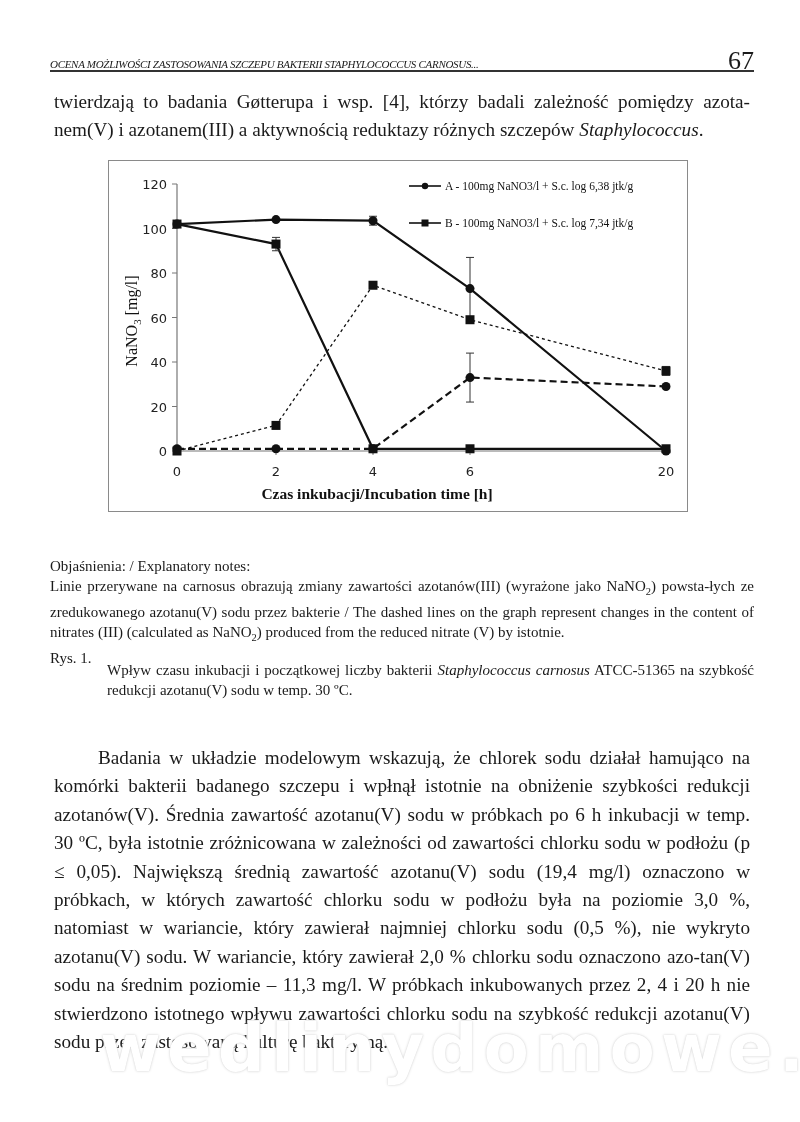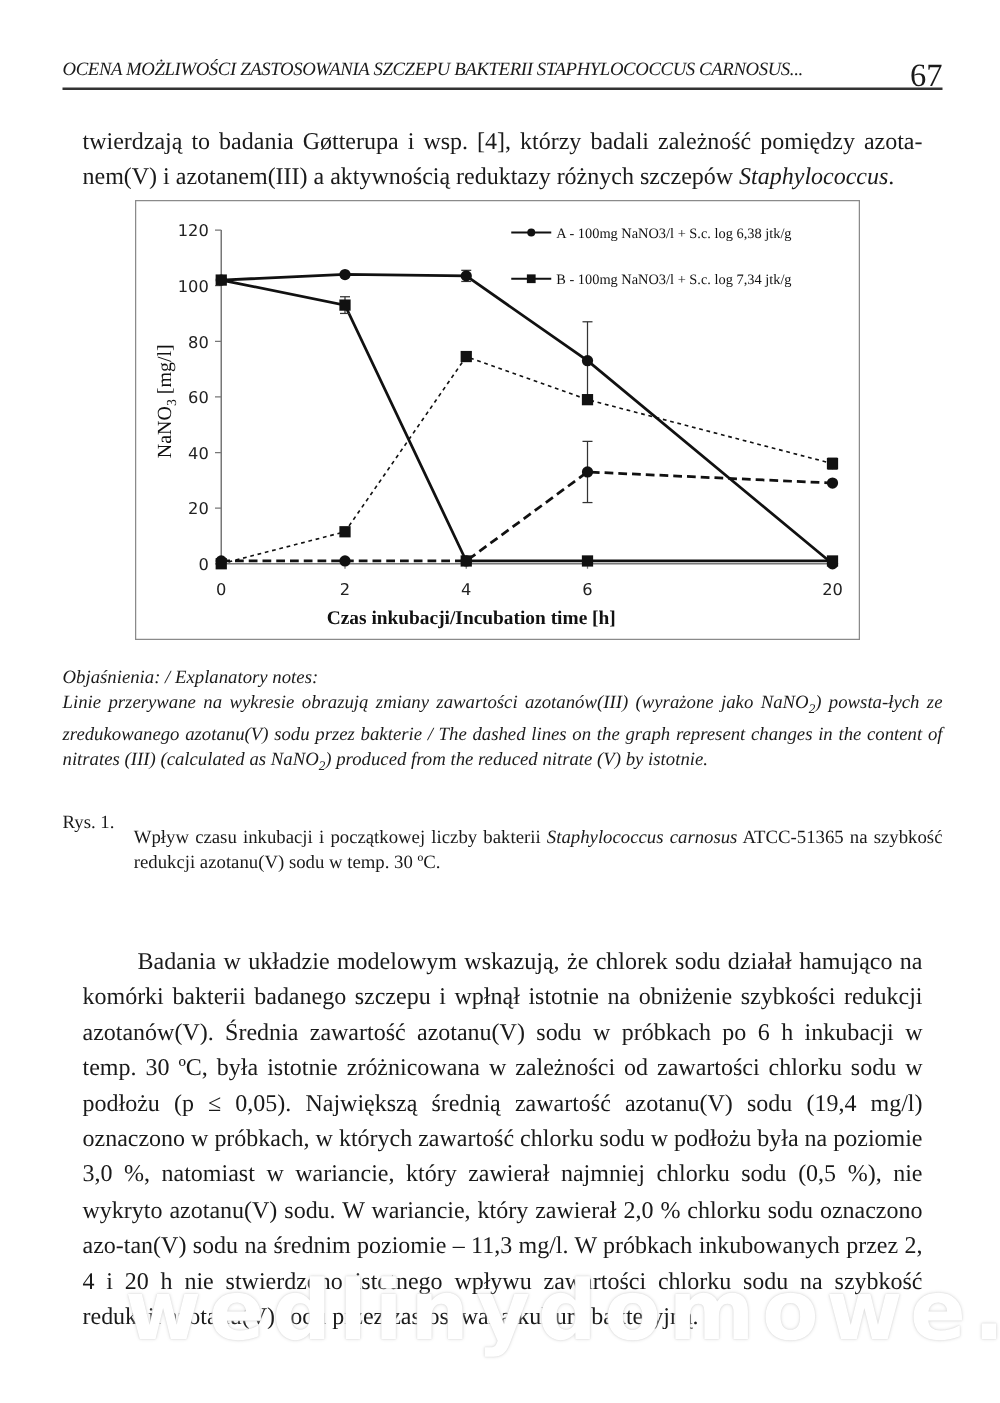"OCENA MOŻLIWOŚCI ZASTOSOWANIA SZCZEPU" .running-head .title { font-size: 15px -> 11px; top: 2px -> 12px }
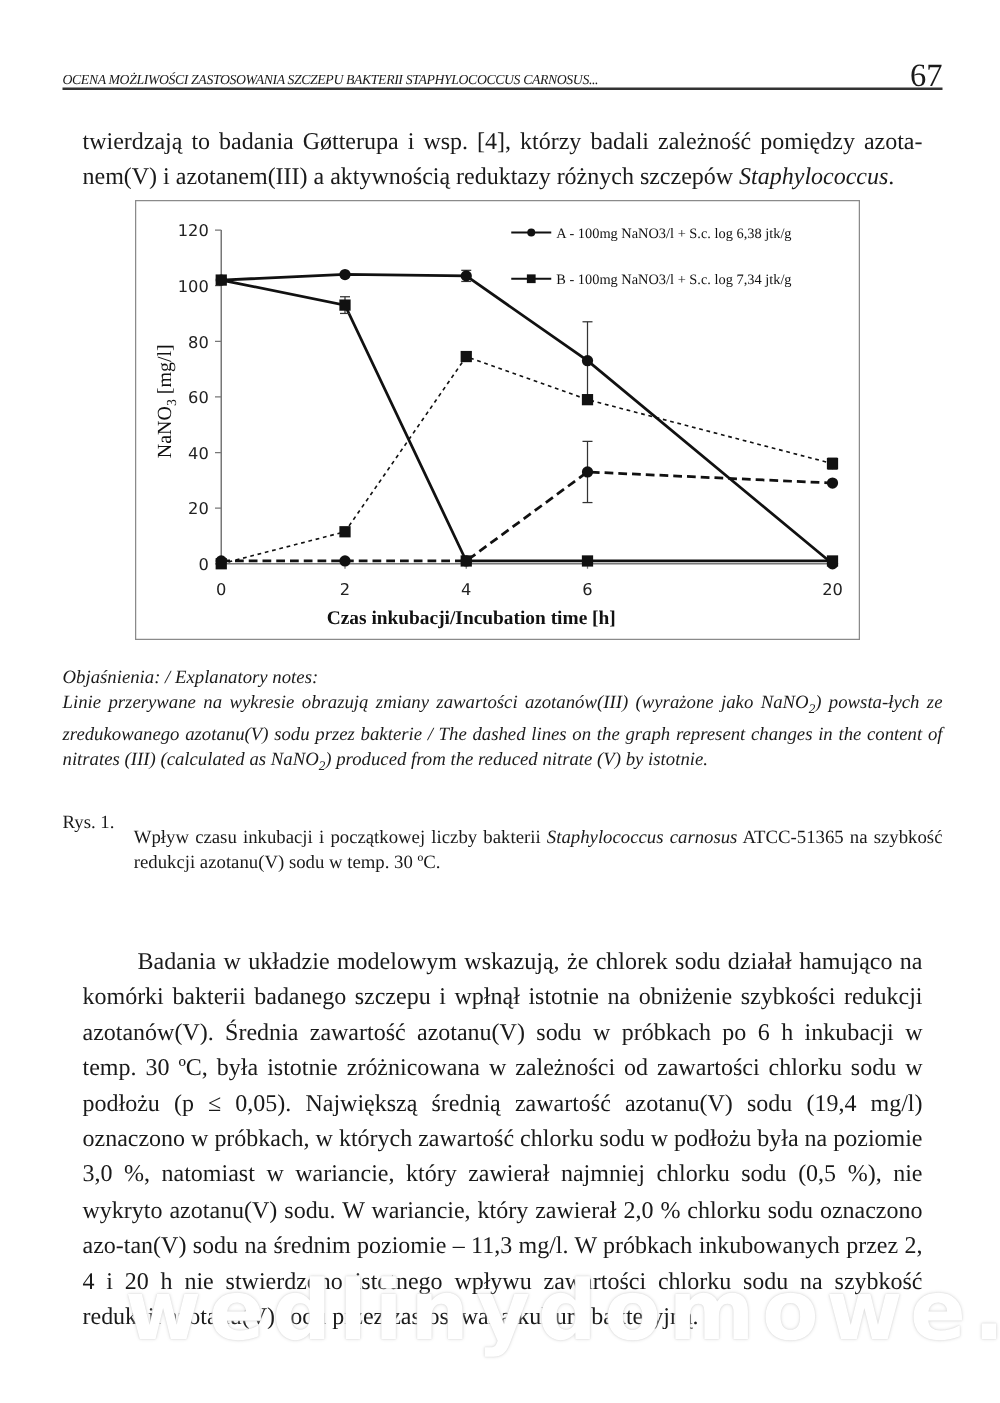"twierdzają to badania Gøtterupa i" .para p { margin: 16px -> 4px }
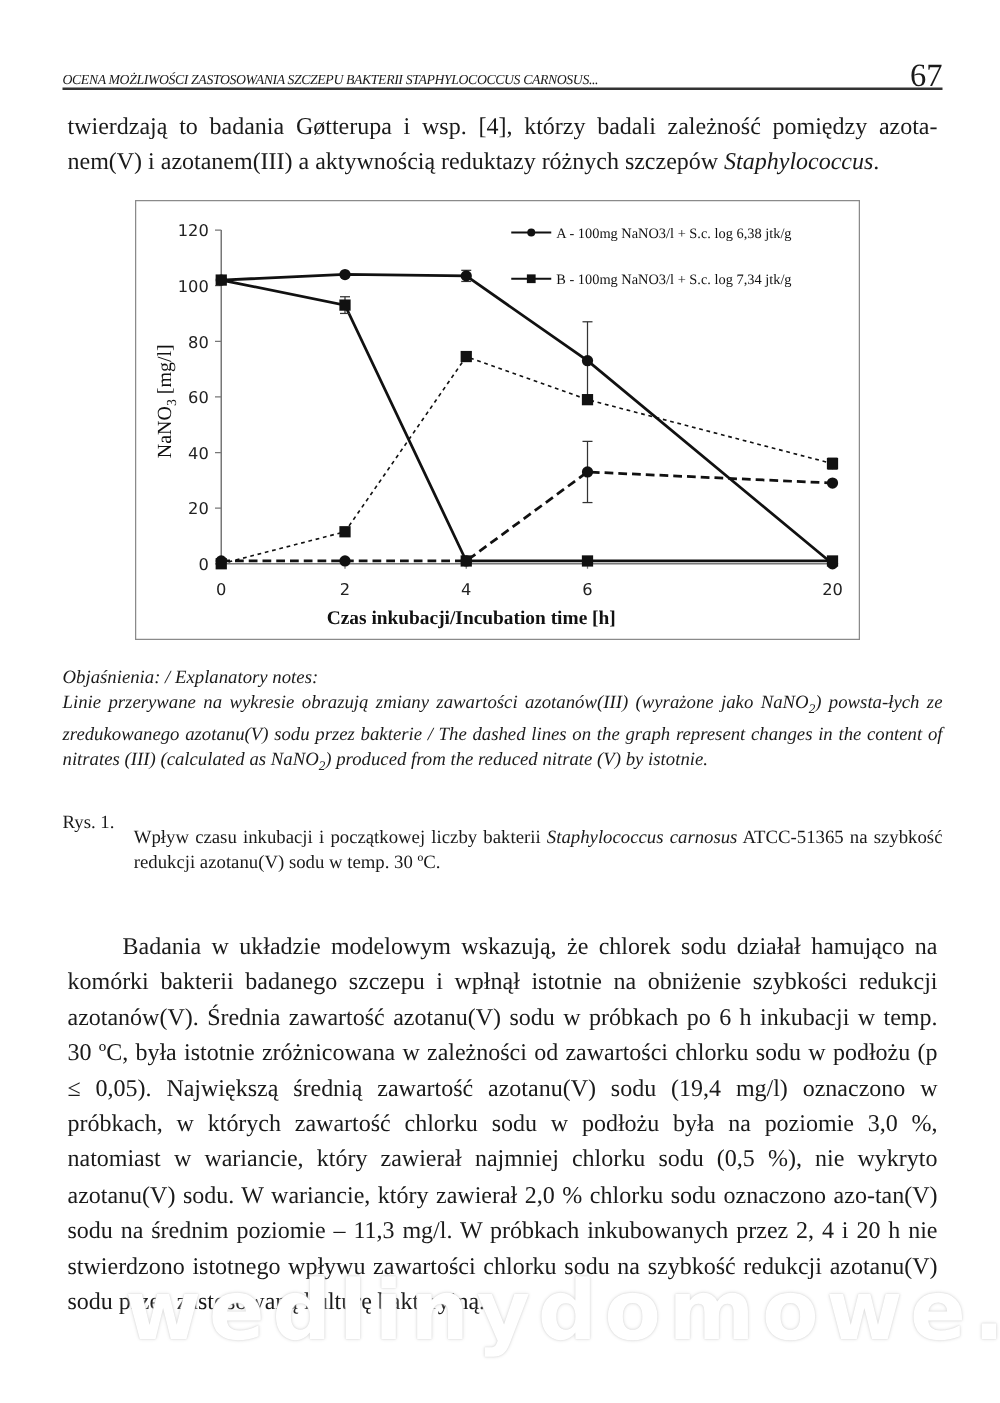"Objaśnienia: / Explanatory notes:" .notes { font-style: italic -> none; top: 532px -> 556px }
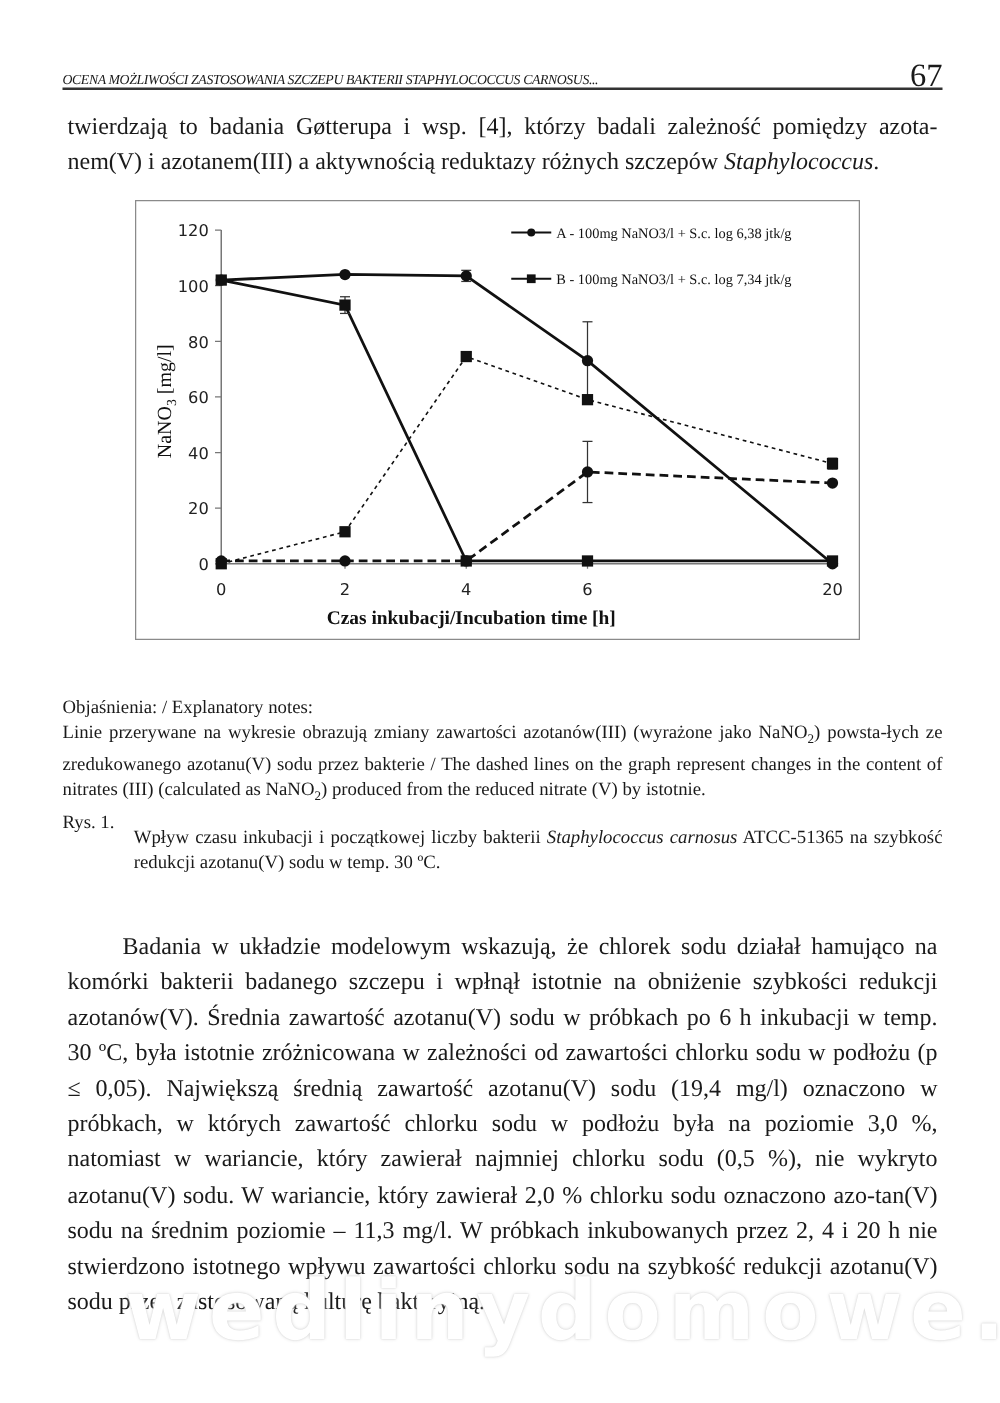"Linie przerywane na wykresie obrazują" span { text: wykresie -> carnosus }
